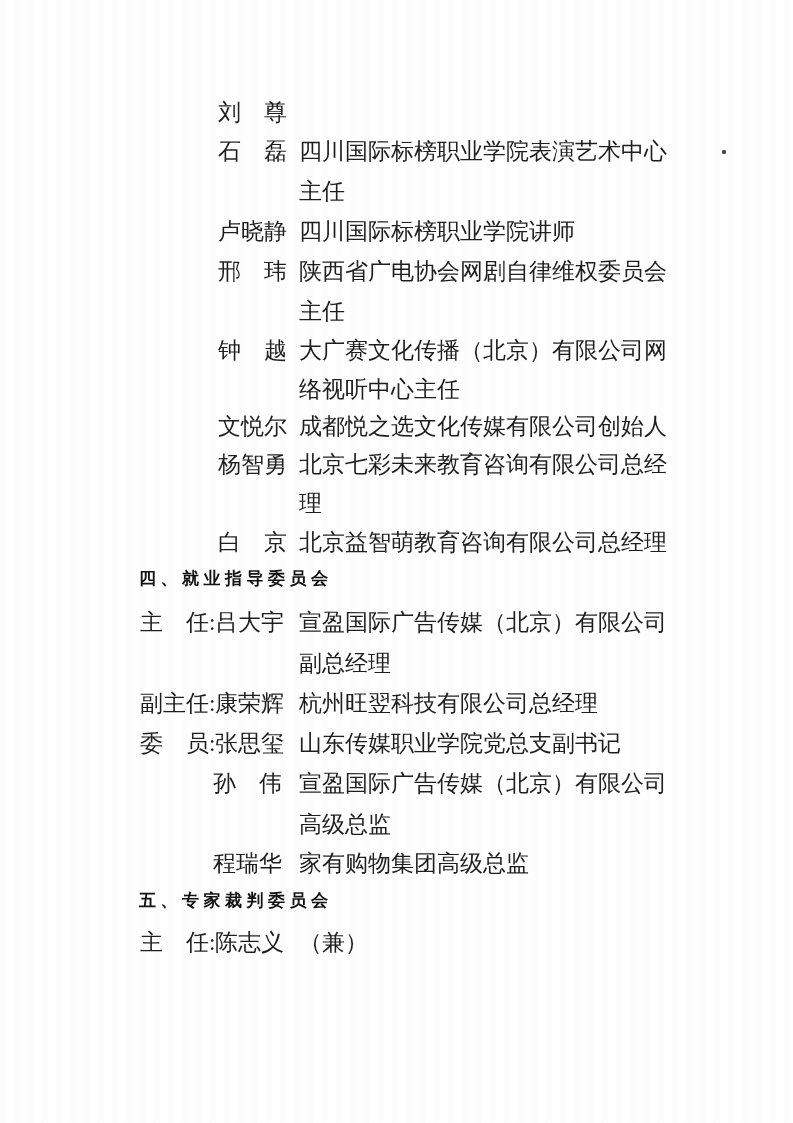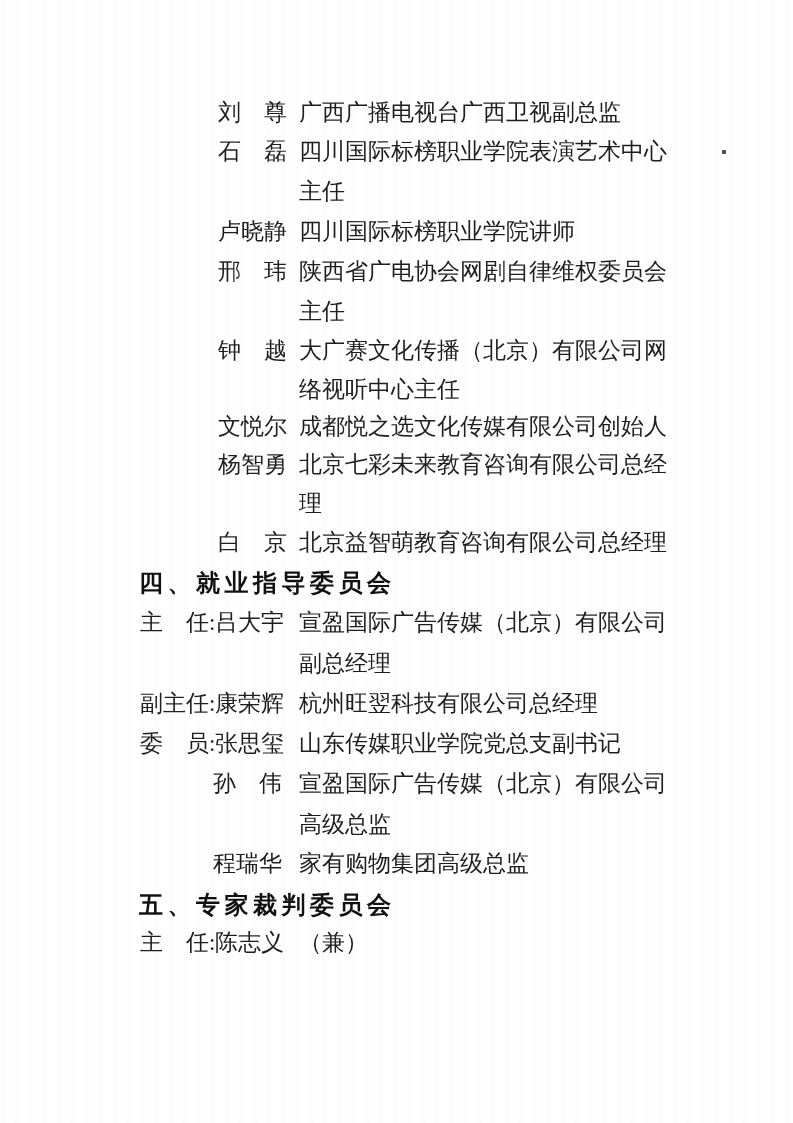"广西广播电视台广西卫视副总监" span.col-text { html: <span>广西广播电视台广西卫视副总监</span> -> none }
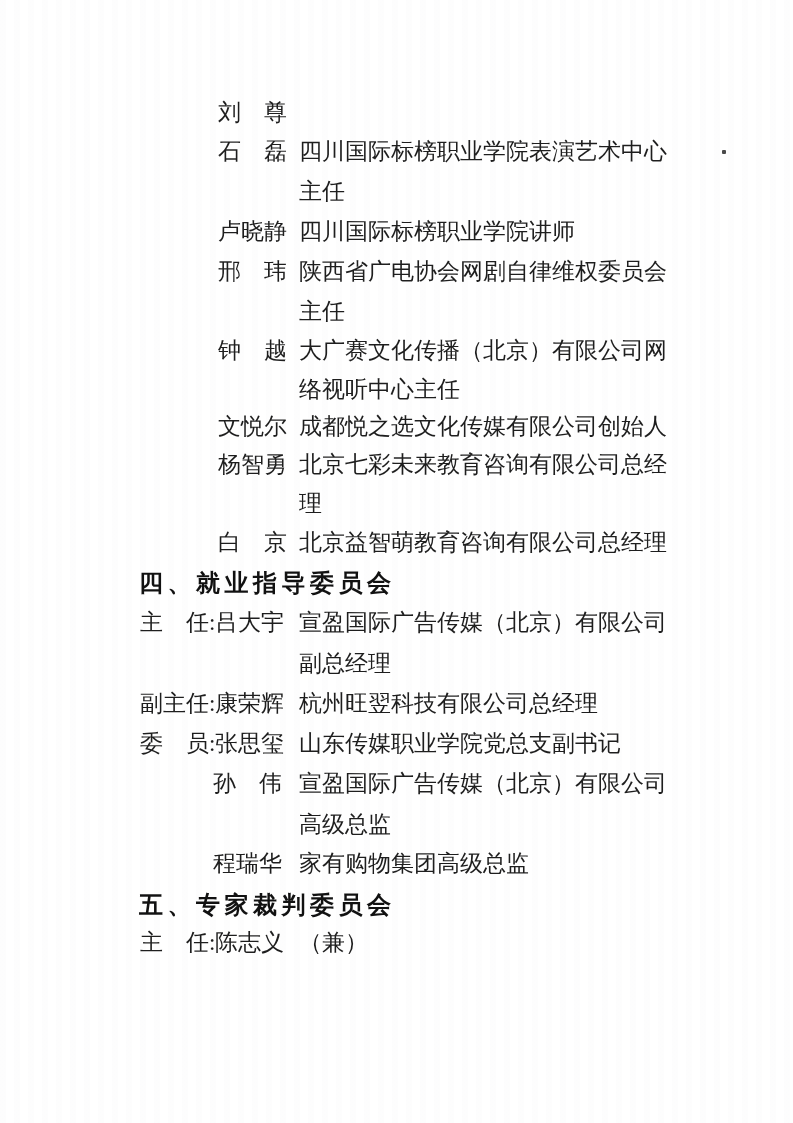"四、就业指导委员会" .heading { font-size: 24px -> 17px }
